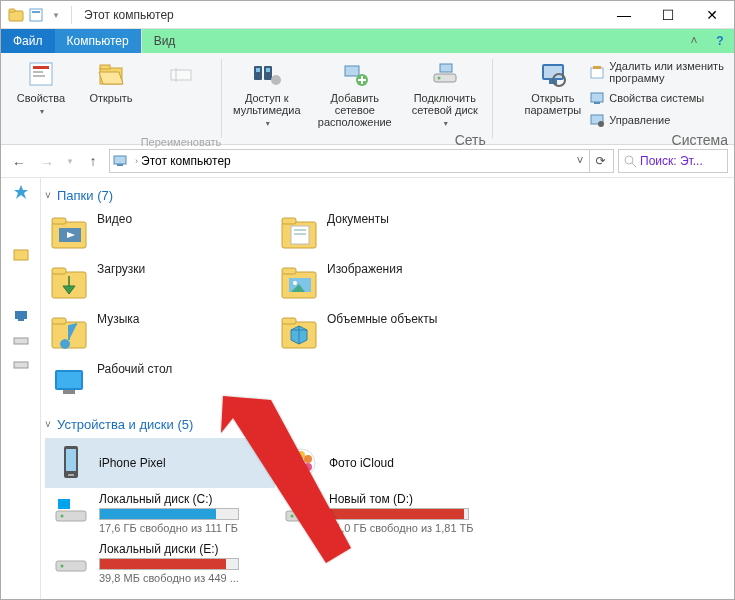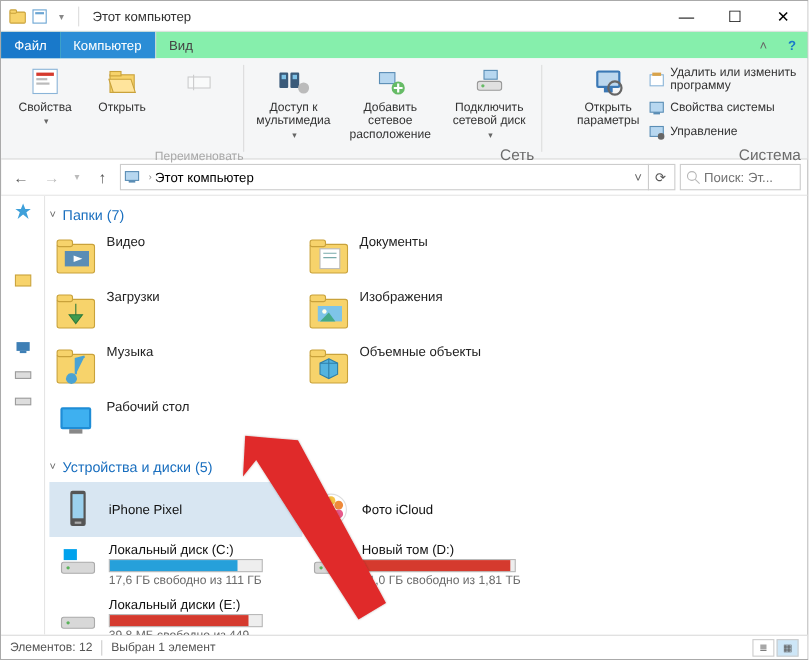"Поиск: Эт..." .searchbox { color: #737373 -> #6d28d9 }
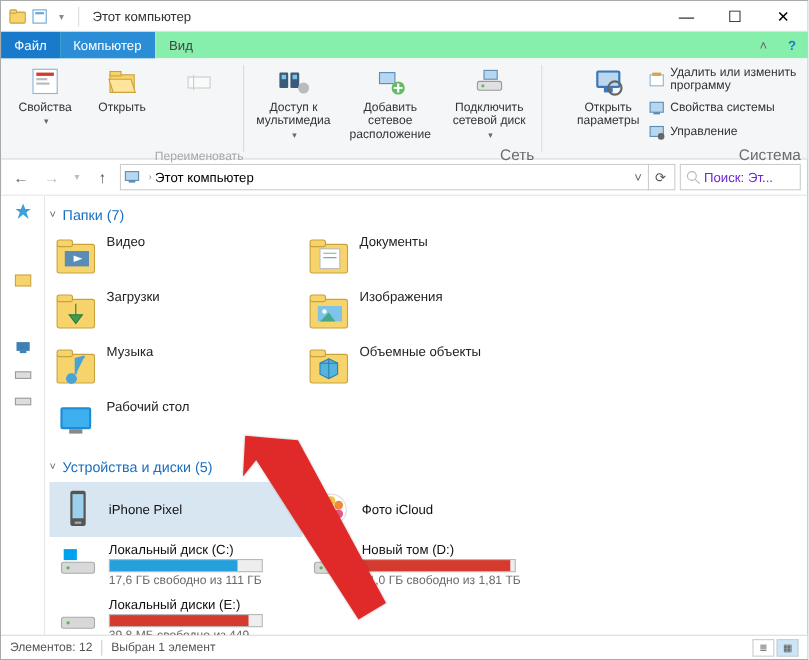"Элементов: 12" div.statusbar { html: <div> <span>Элементов: 12</span> <div></div> <span>Выбран 1 элемент</span> <div> <div>≣</div> <div>▦</div> </div> </div> -> none }
